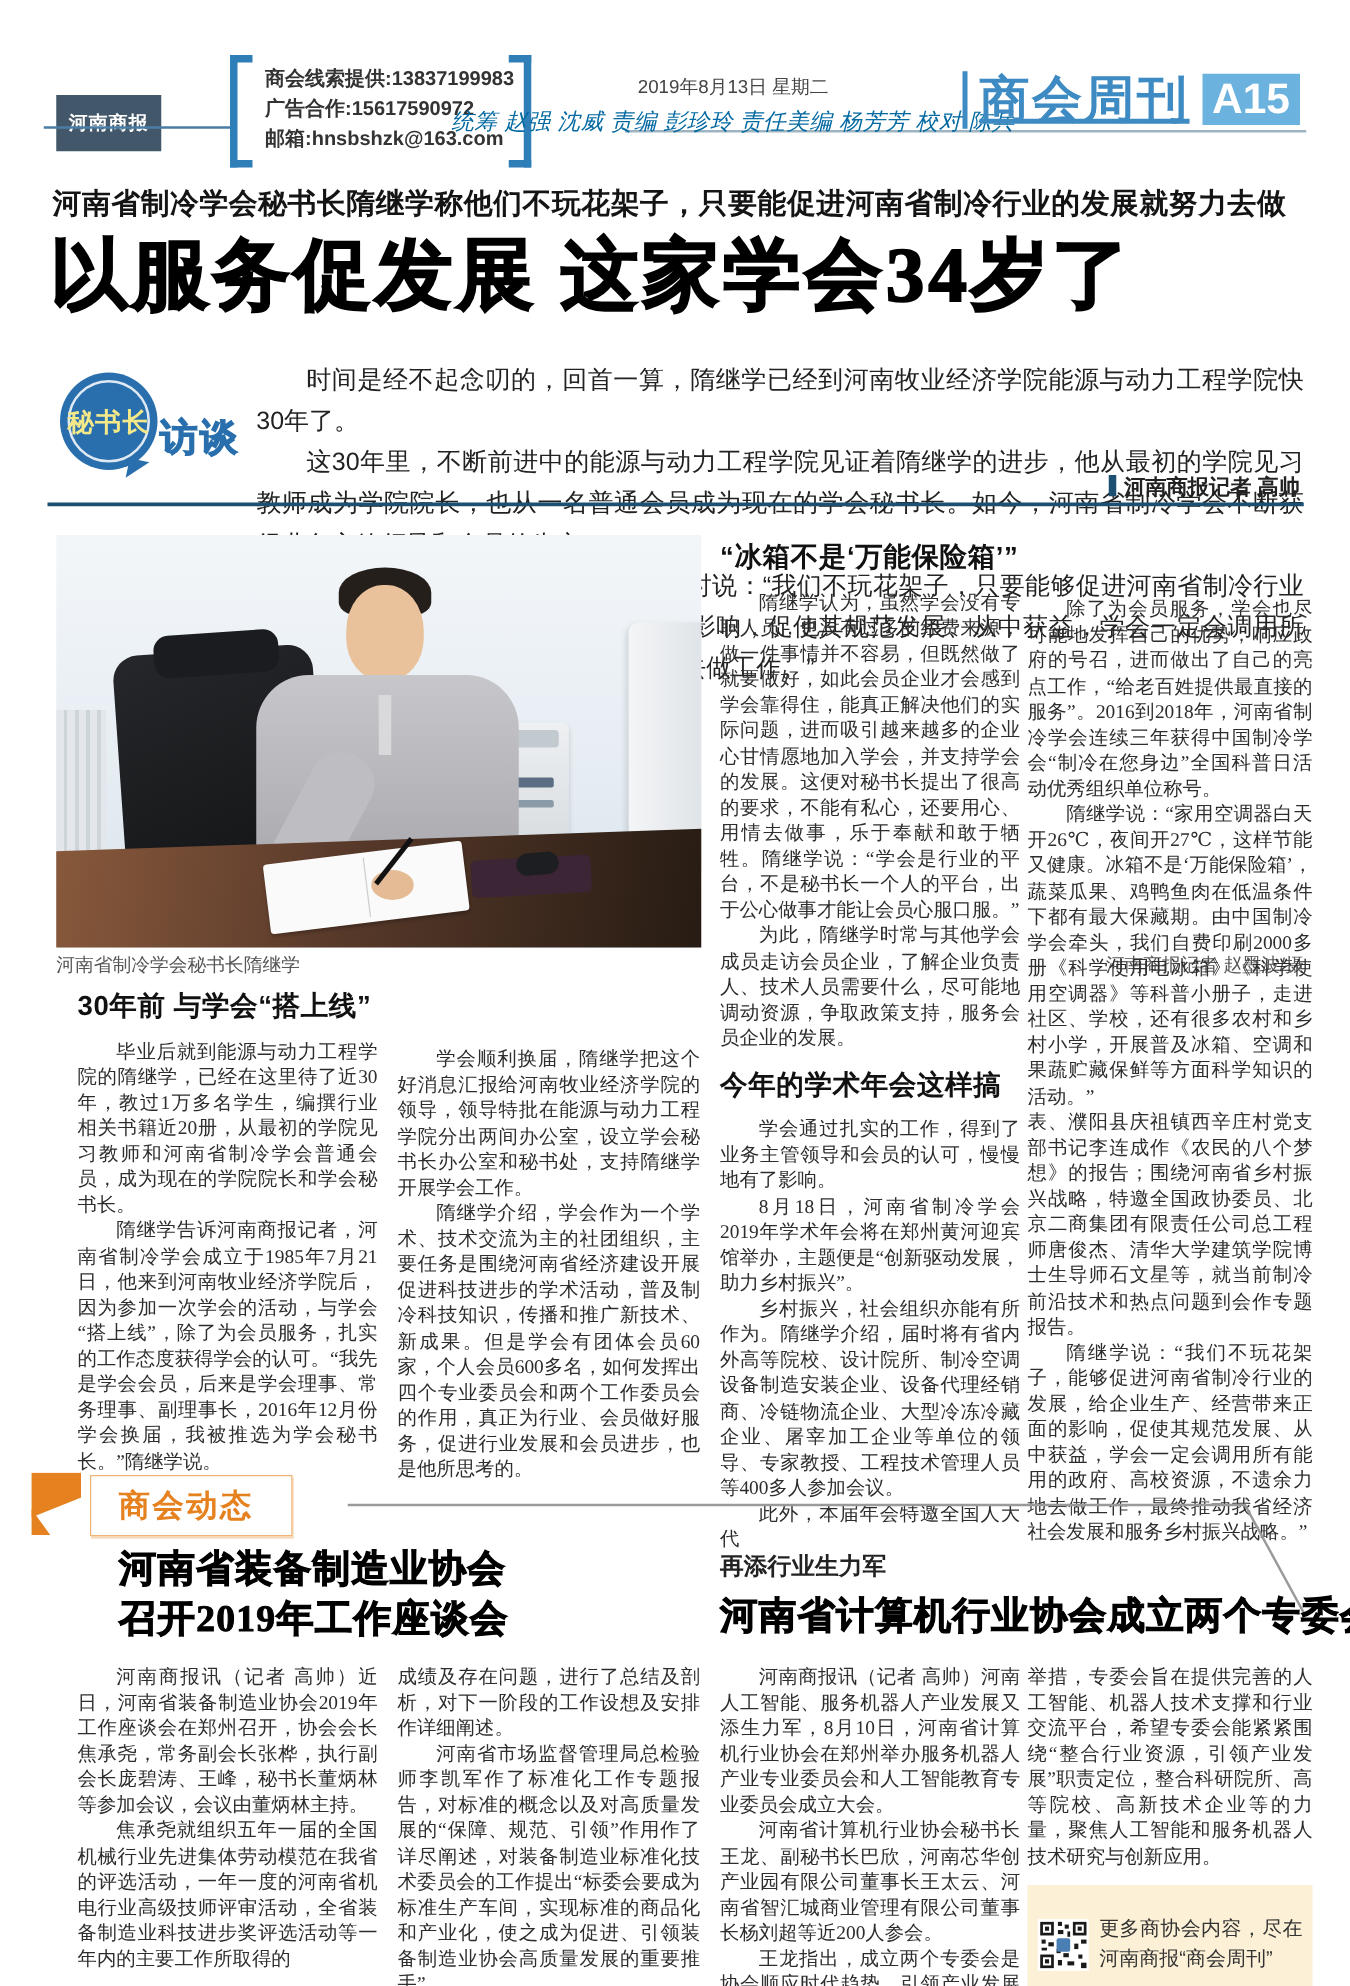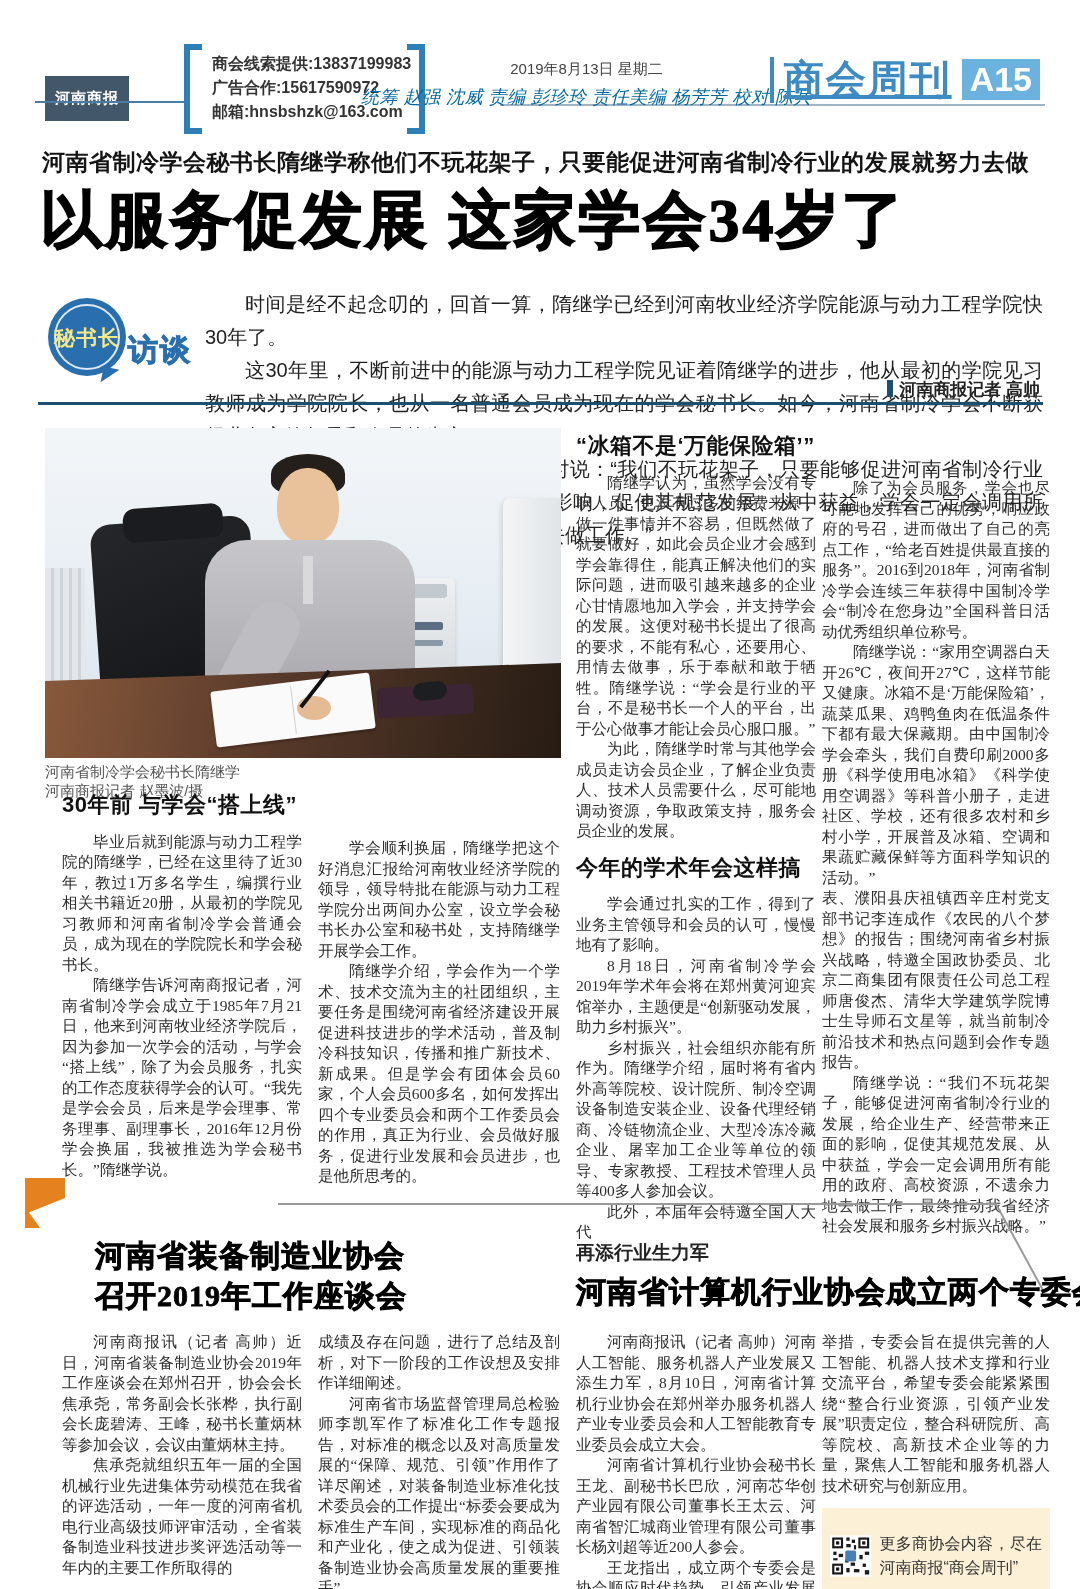"河南省制冷学会秘书长隋继学" .caption-row { flex-direction: column -> none }
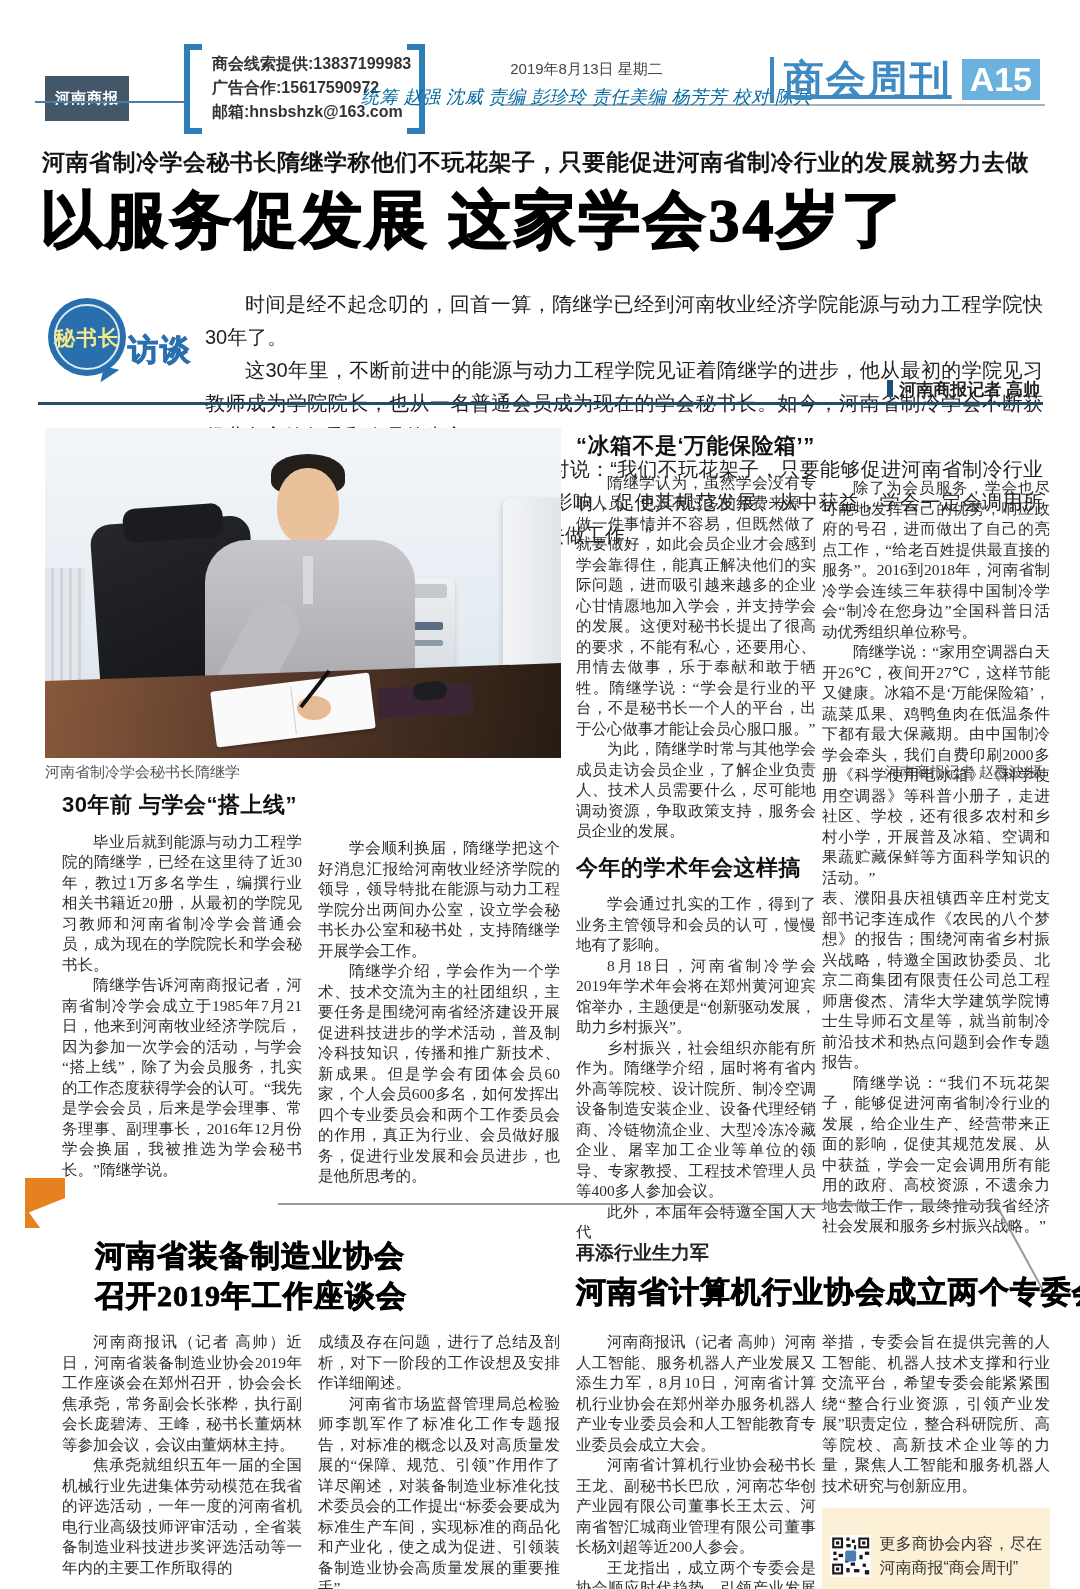"商会动态" div.banner-box { html: none -> <div> <span>商会动态</span> </div> }
